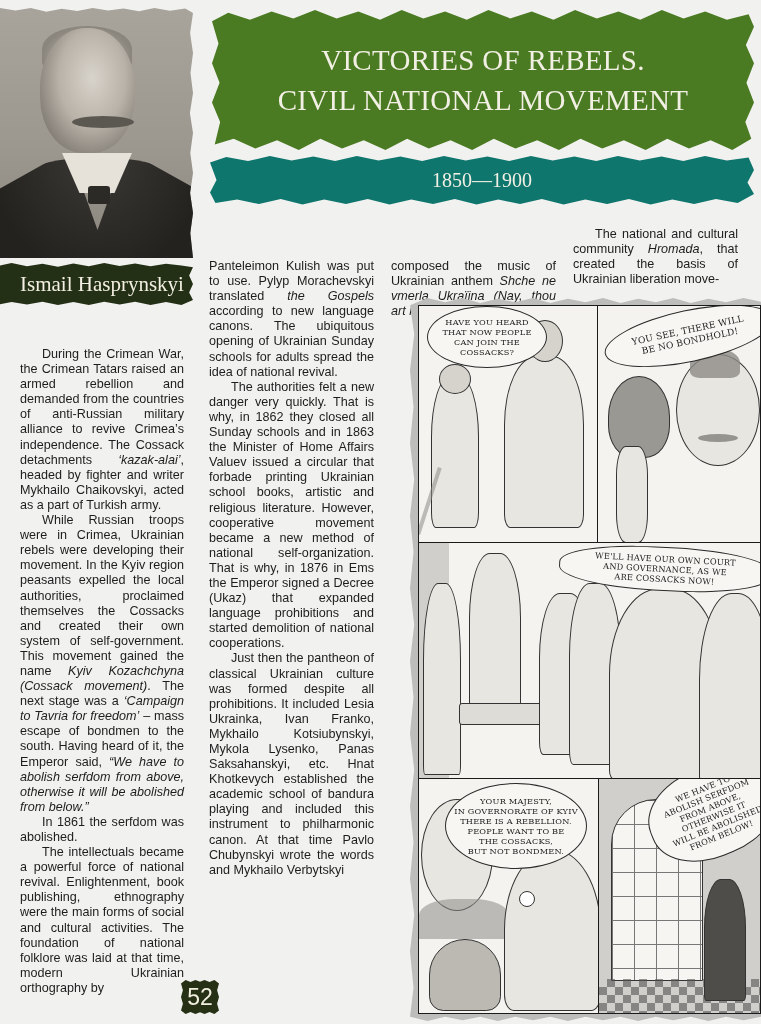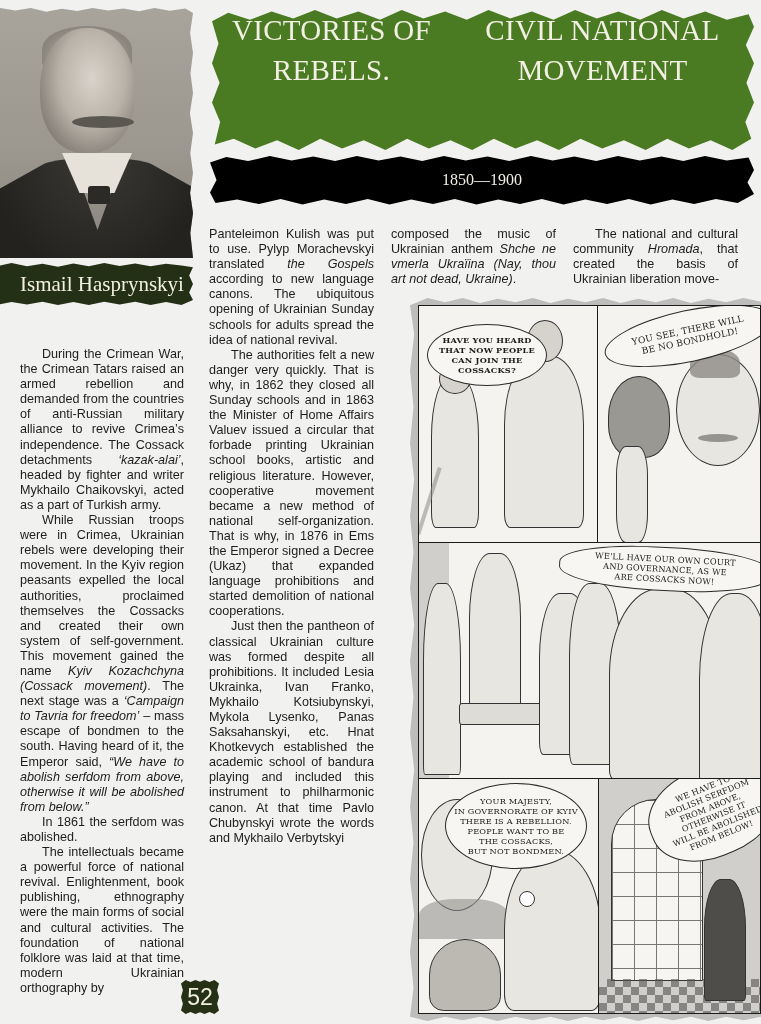"VICTORIES OF REBELS." .title-banner { flex-direction: row -> column }
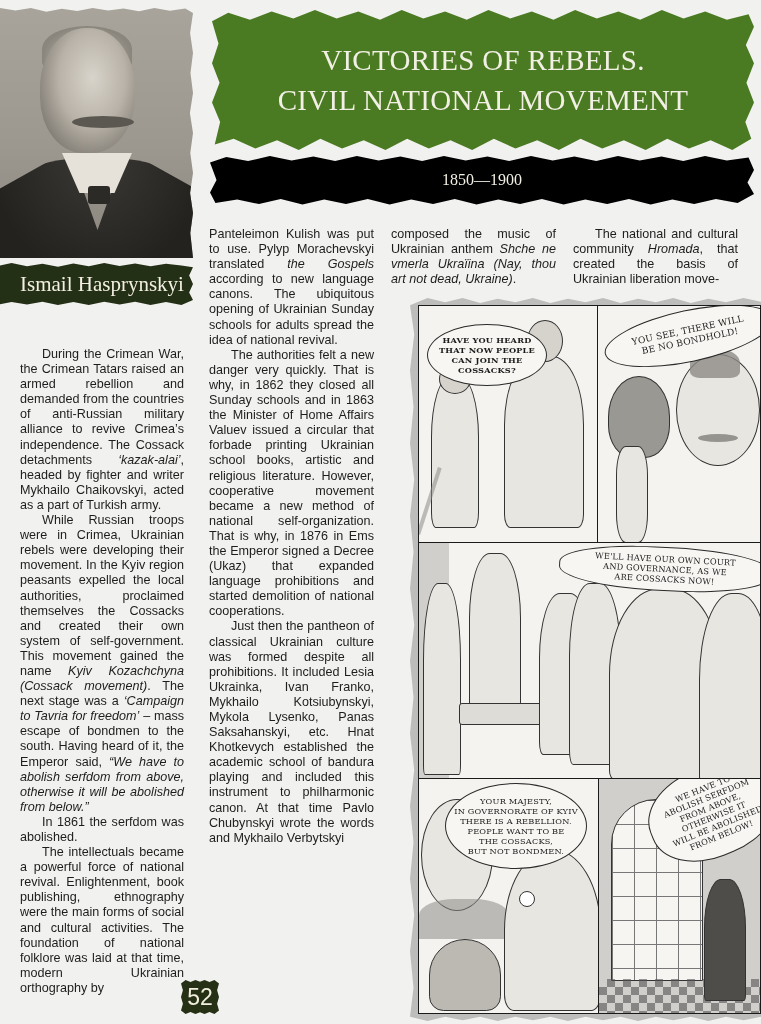"1850—1900" .date-banner { background: #000000 -> #0f766e; font-size: 16px -> 20px }
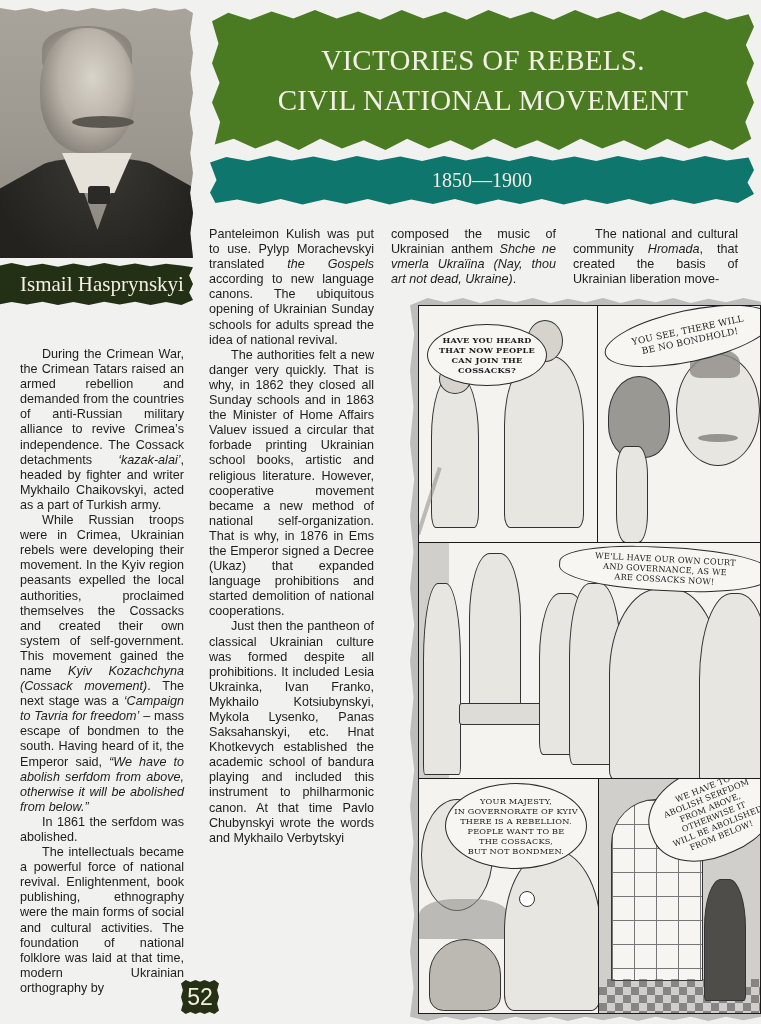"Panteleimon Kulish was put to" .col p.noindent { margin-top: none -> 32px }
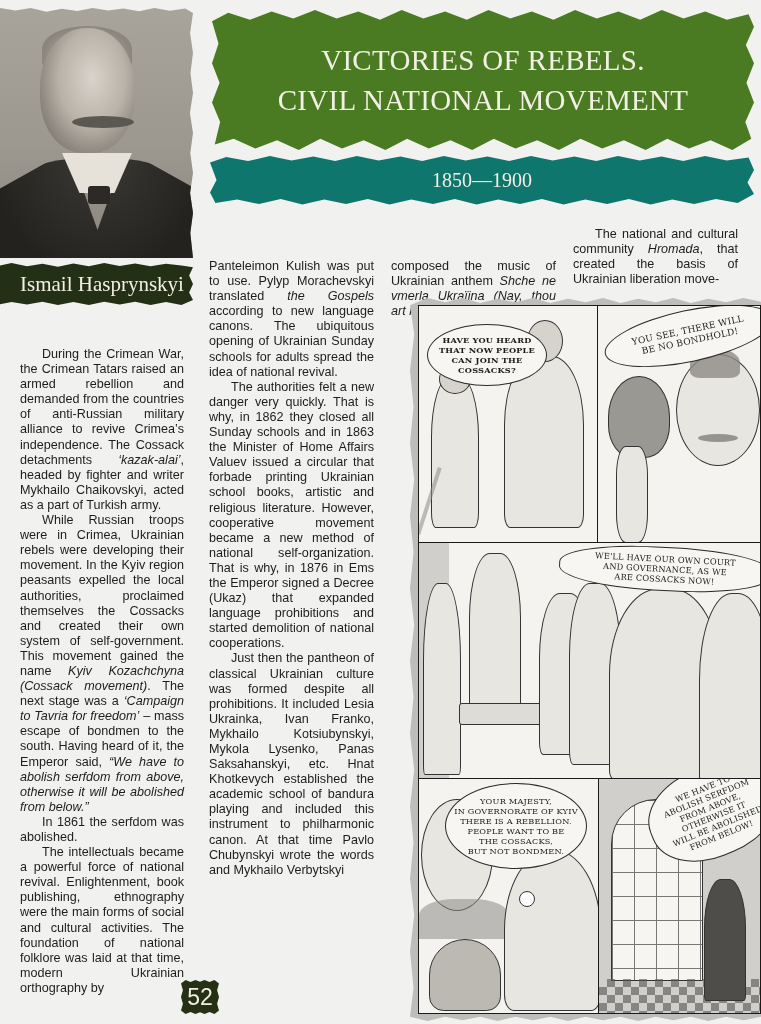"HAVE YOU HEARD" .b1 { font-weight: bold -> none; top: 18px -> 0 }
